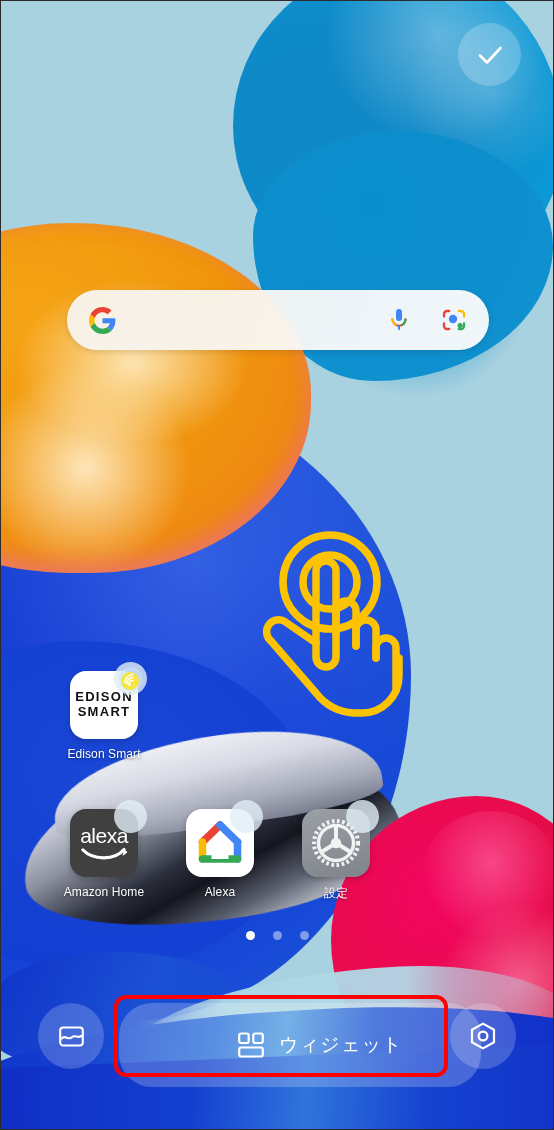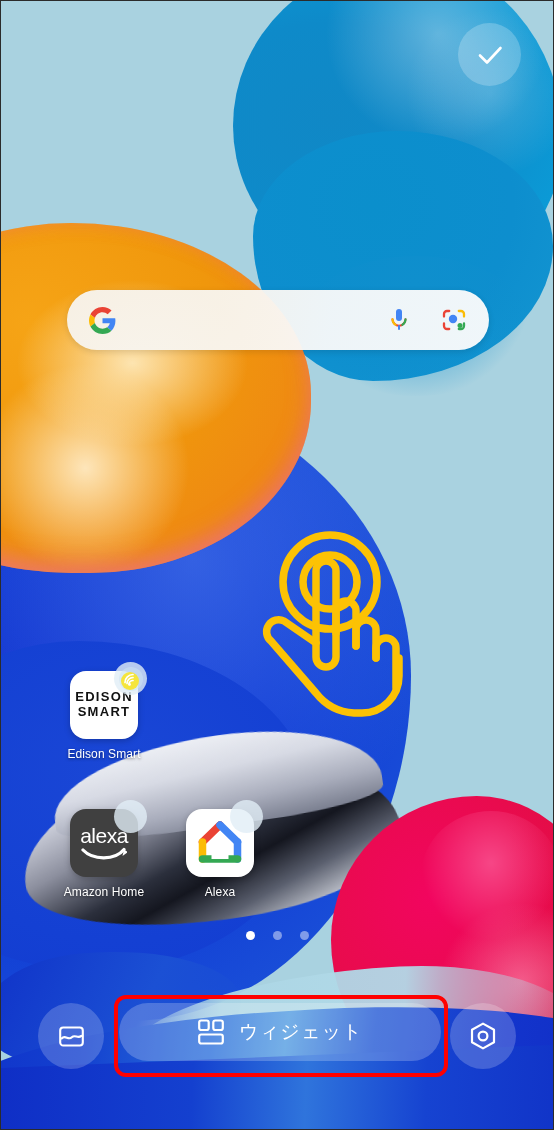"設定" div.app { html: none -> <div> <div> <div> <svg> <g> <circle></circle> </g> <circle></circle> <g> <path></path> <path></path> <path></path> </g> <circle></circle> </svg> </div> <div></div> </div> <div>設定</div> </div> }
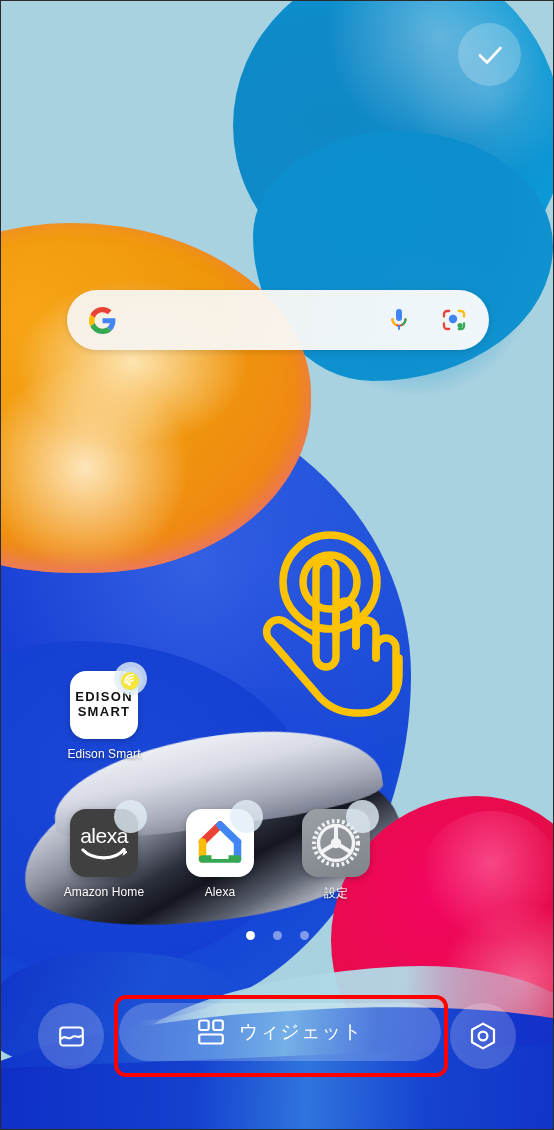"ウィジェット" .widget-pill { height: 58px -> 84px; padding-left: none -> 40px }
